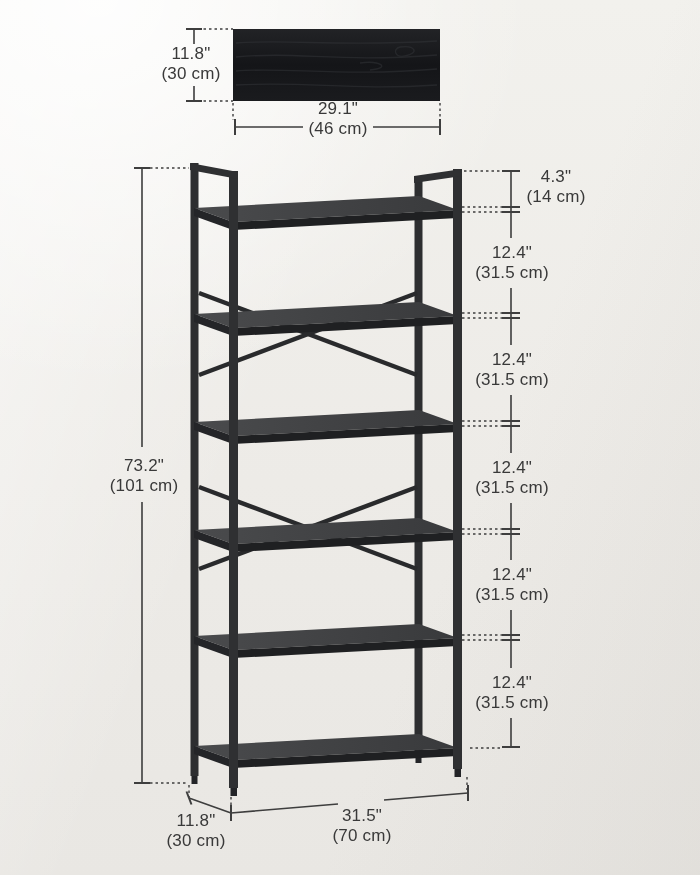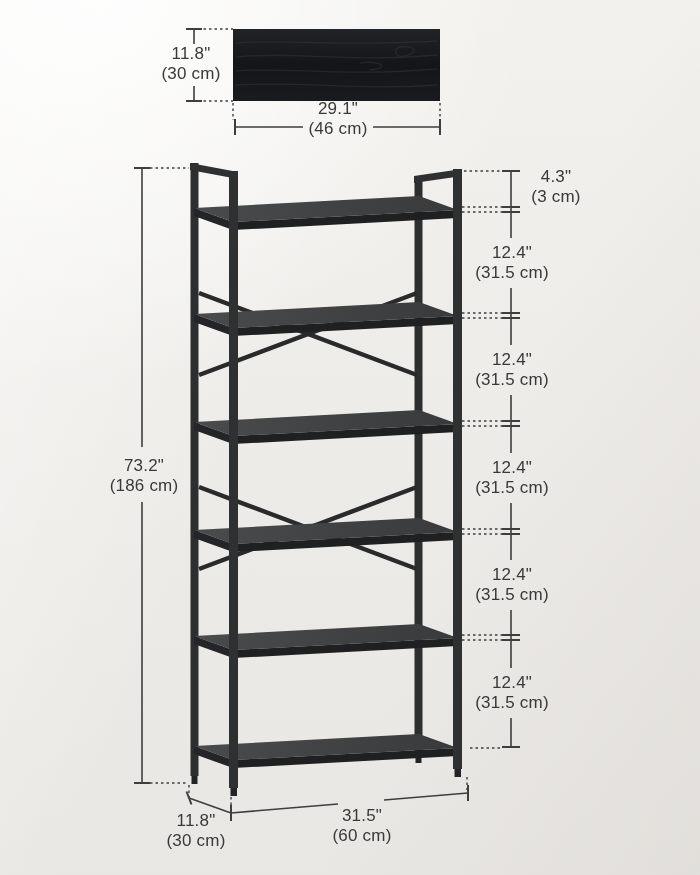"(3 cm)" span { text: 3 -> 14 }
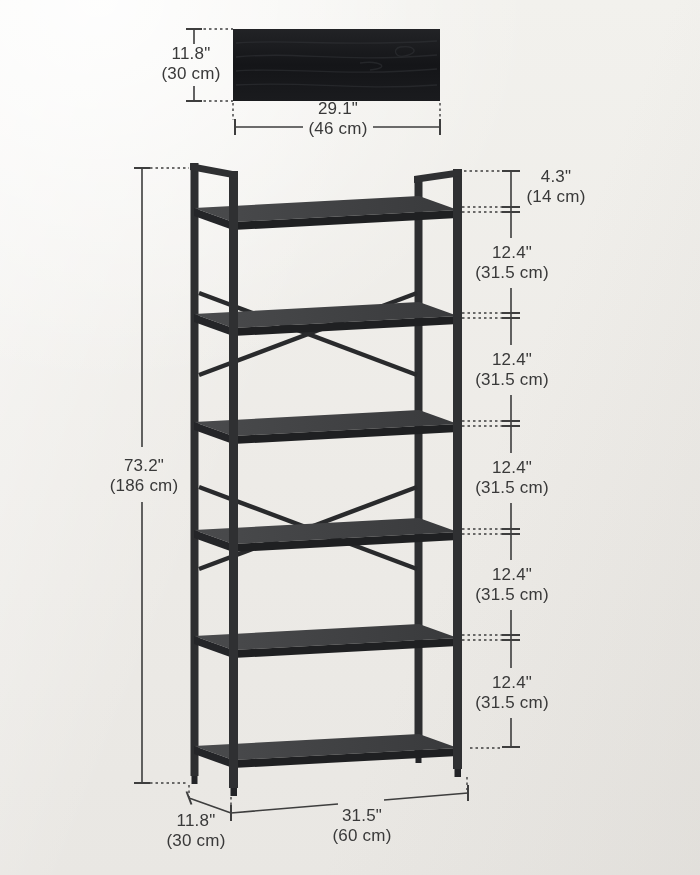"(186 cm)" span { text: 186 -> 101 }
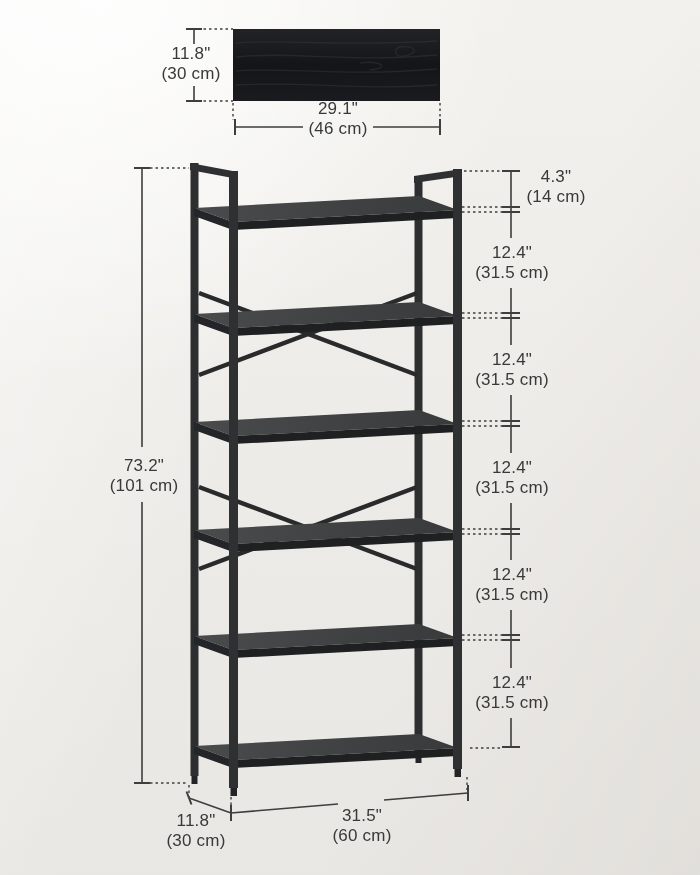"(60 cm)" span { text: 60 -> 70 }
